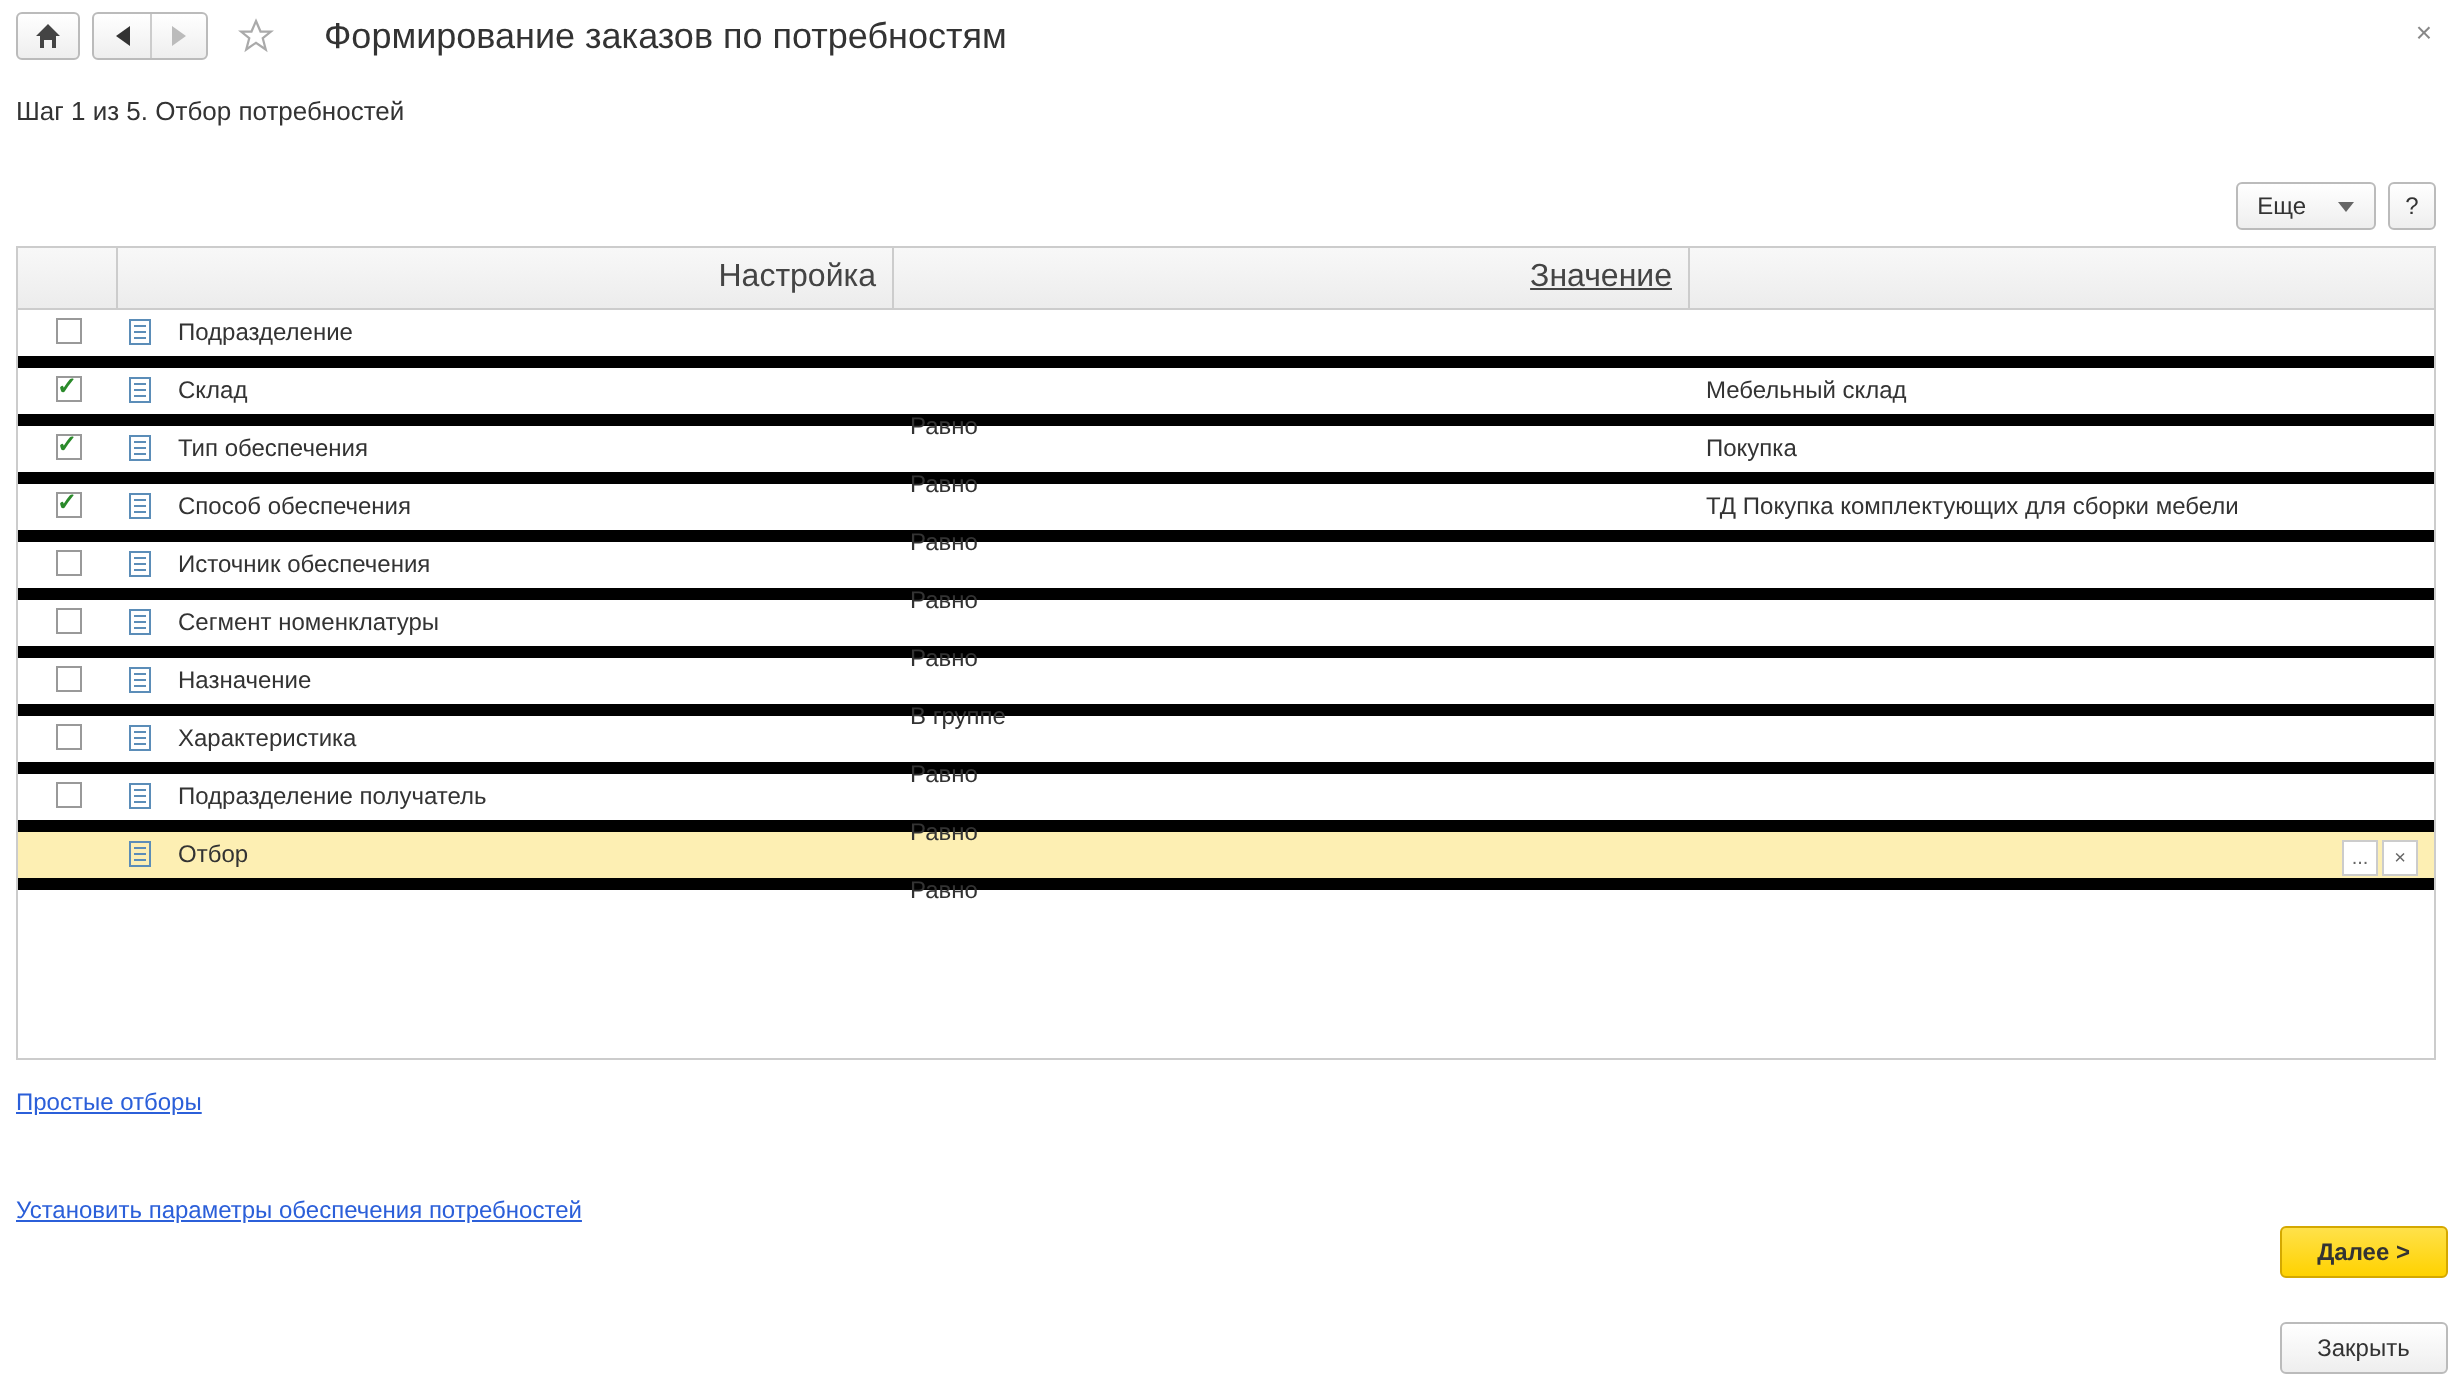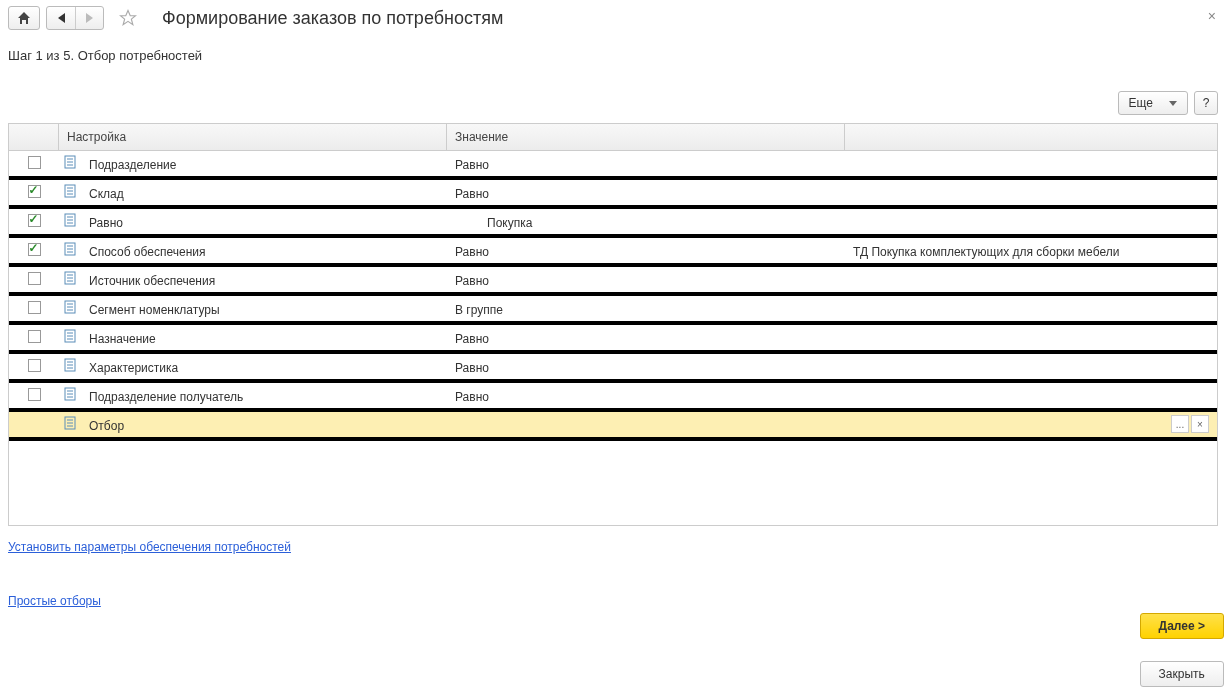"Настройка" .th { font-size: 12px -> 16px; text-align: none -> right }
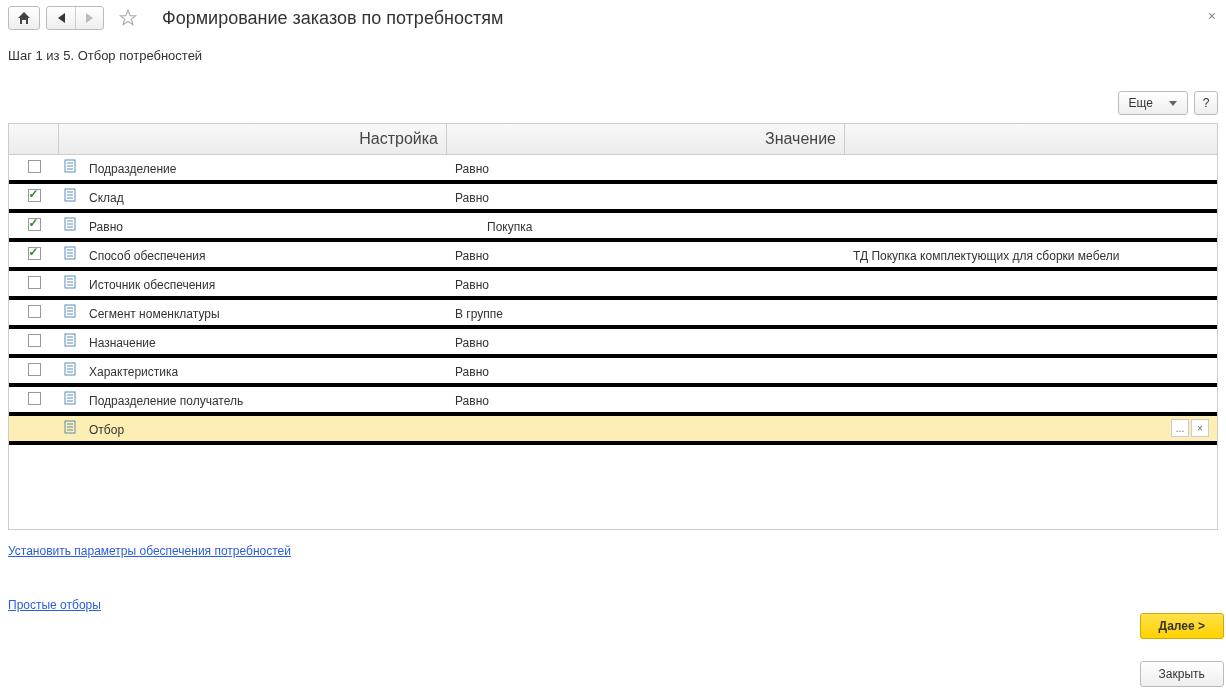"Значение" .col-value { text-decoration: none -> underline }
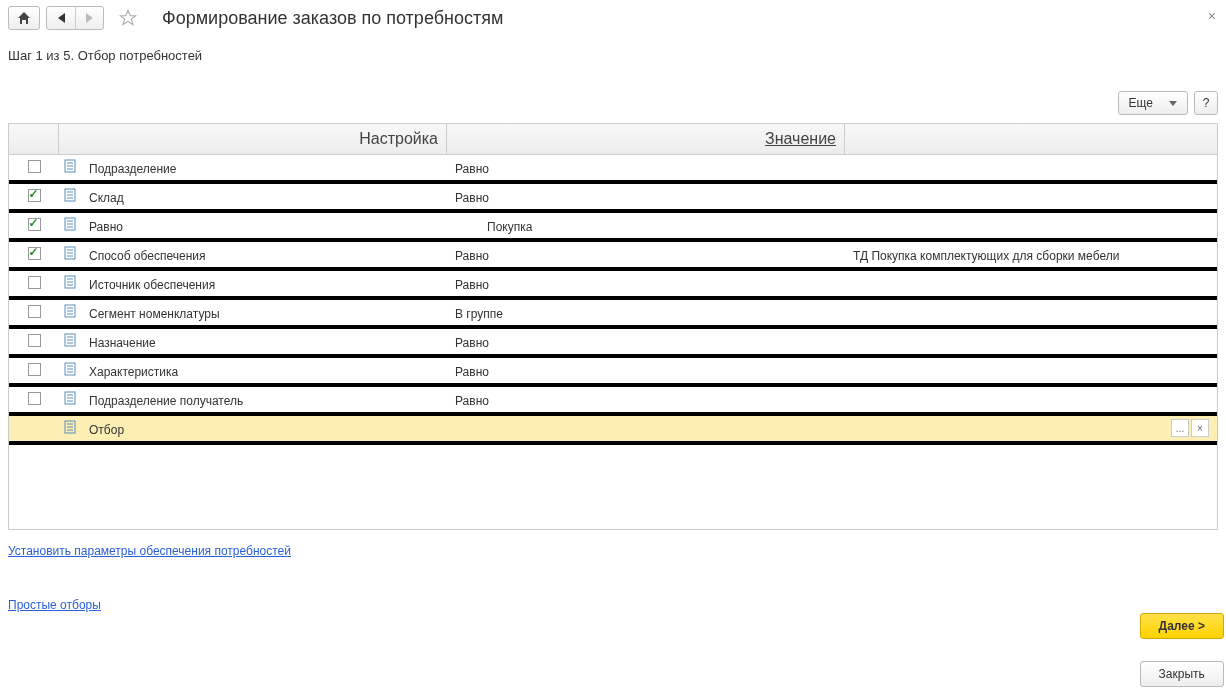"Подразделение" .row { align-items: flex-end -> flex-start; border-bottom: 4px solid #000000 -> 6px solid #000000 }
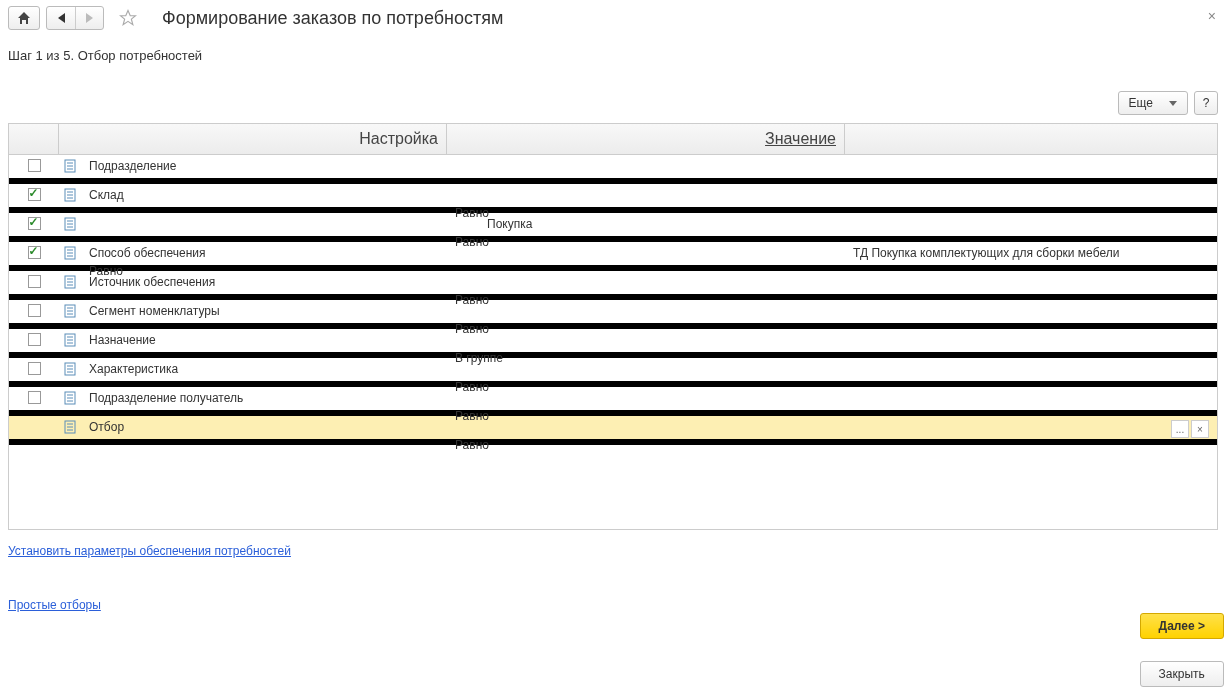"Мебельный склад" div.cell { html: none -> <div> <span>Мебельный склад</span> </div> }
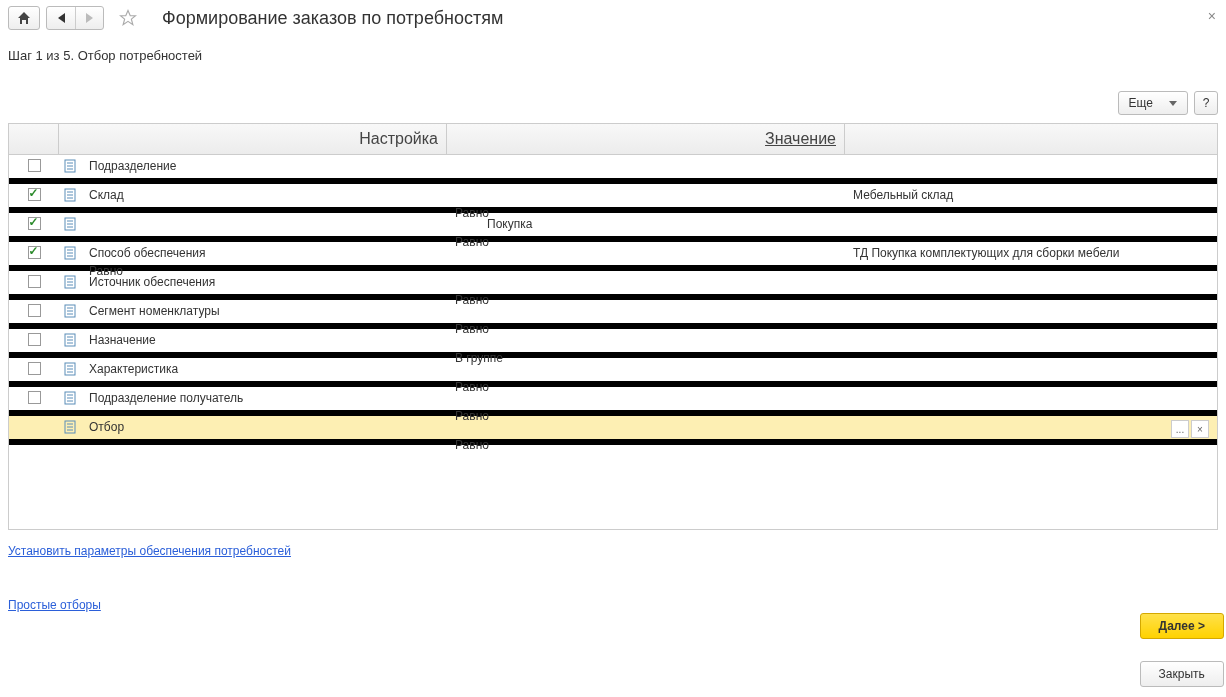"Тип обеспечения" div.cell { html: none -> <div>Тип обеспечения</div> }
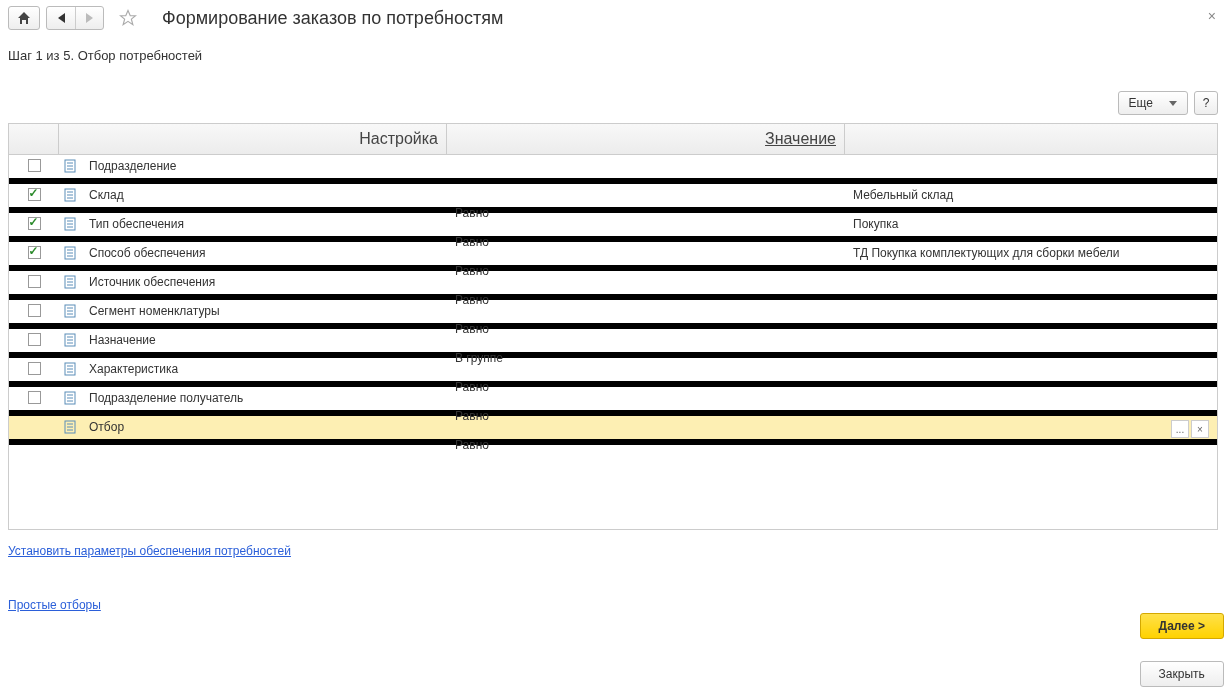"Установить параметры обеспечения" a { order: before "Простые отборы" -> after "Простые отборы" }
